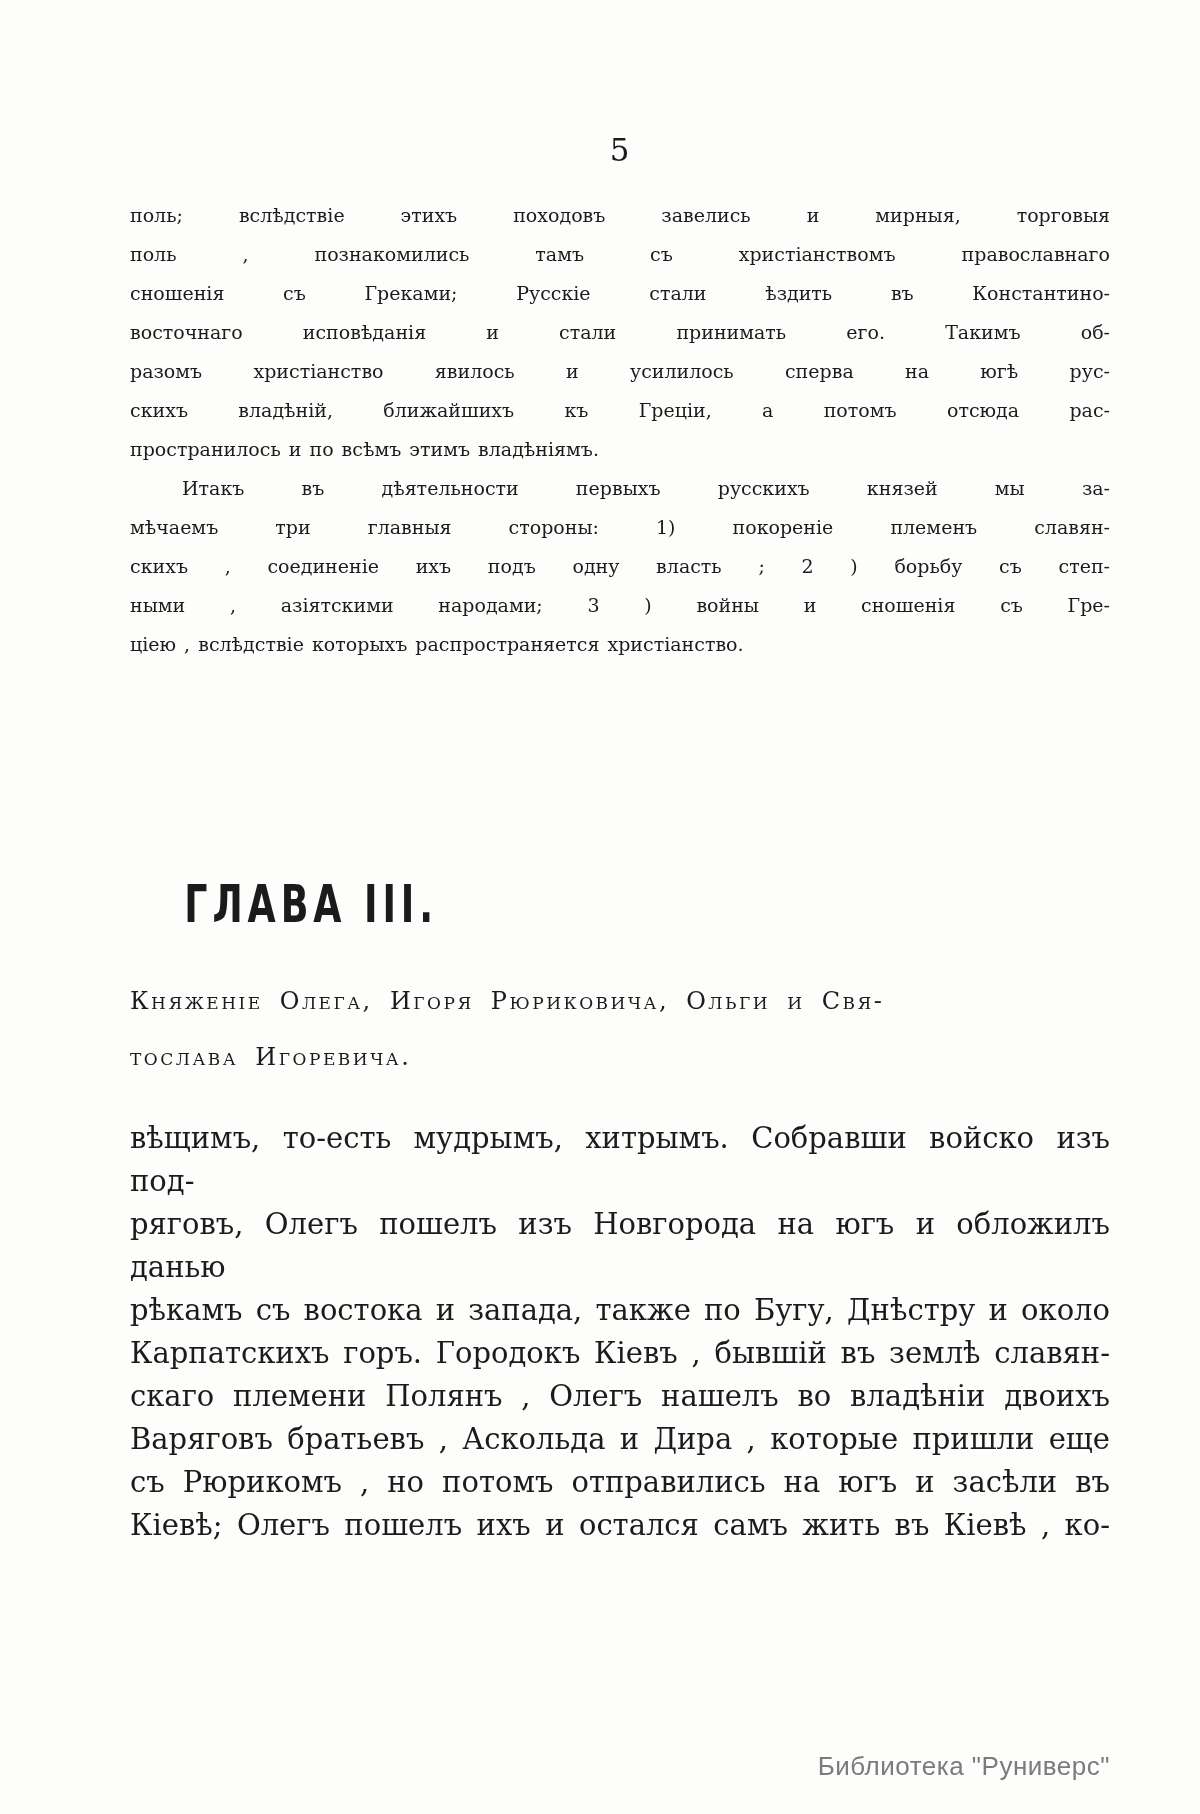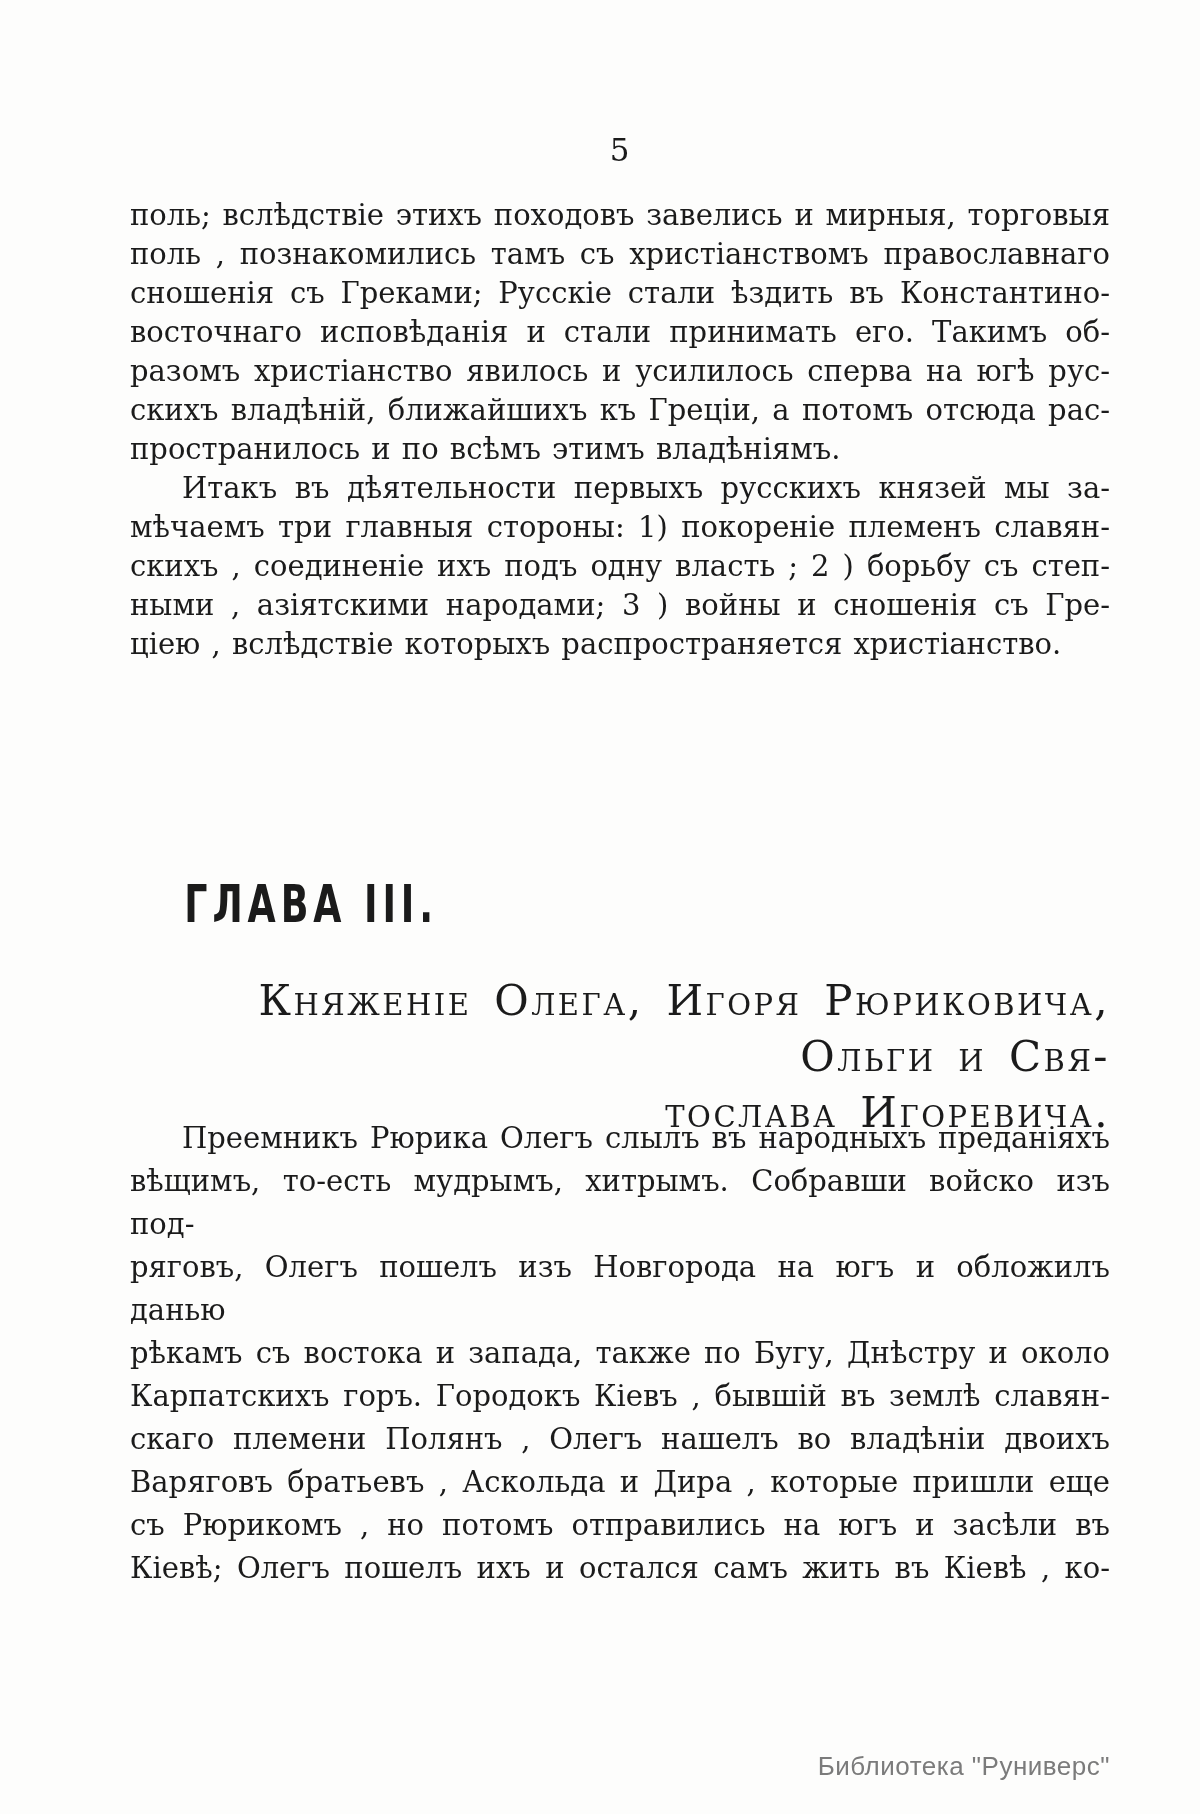"поль; вслѣдствіе этихъ походовъ завелись" #body-block-1 { font-size: 29px -> 19px }
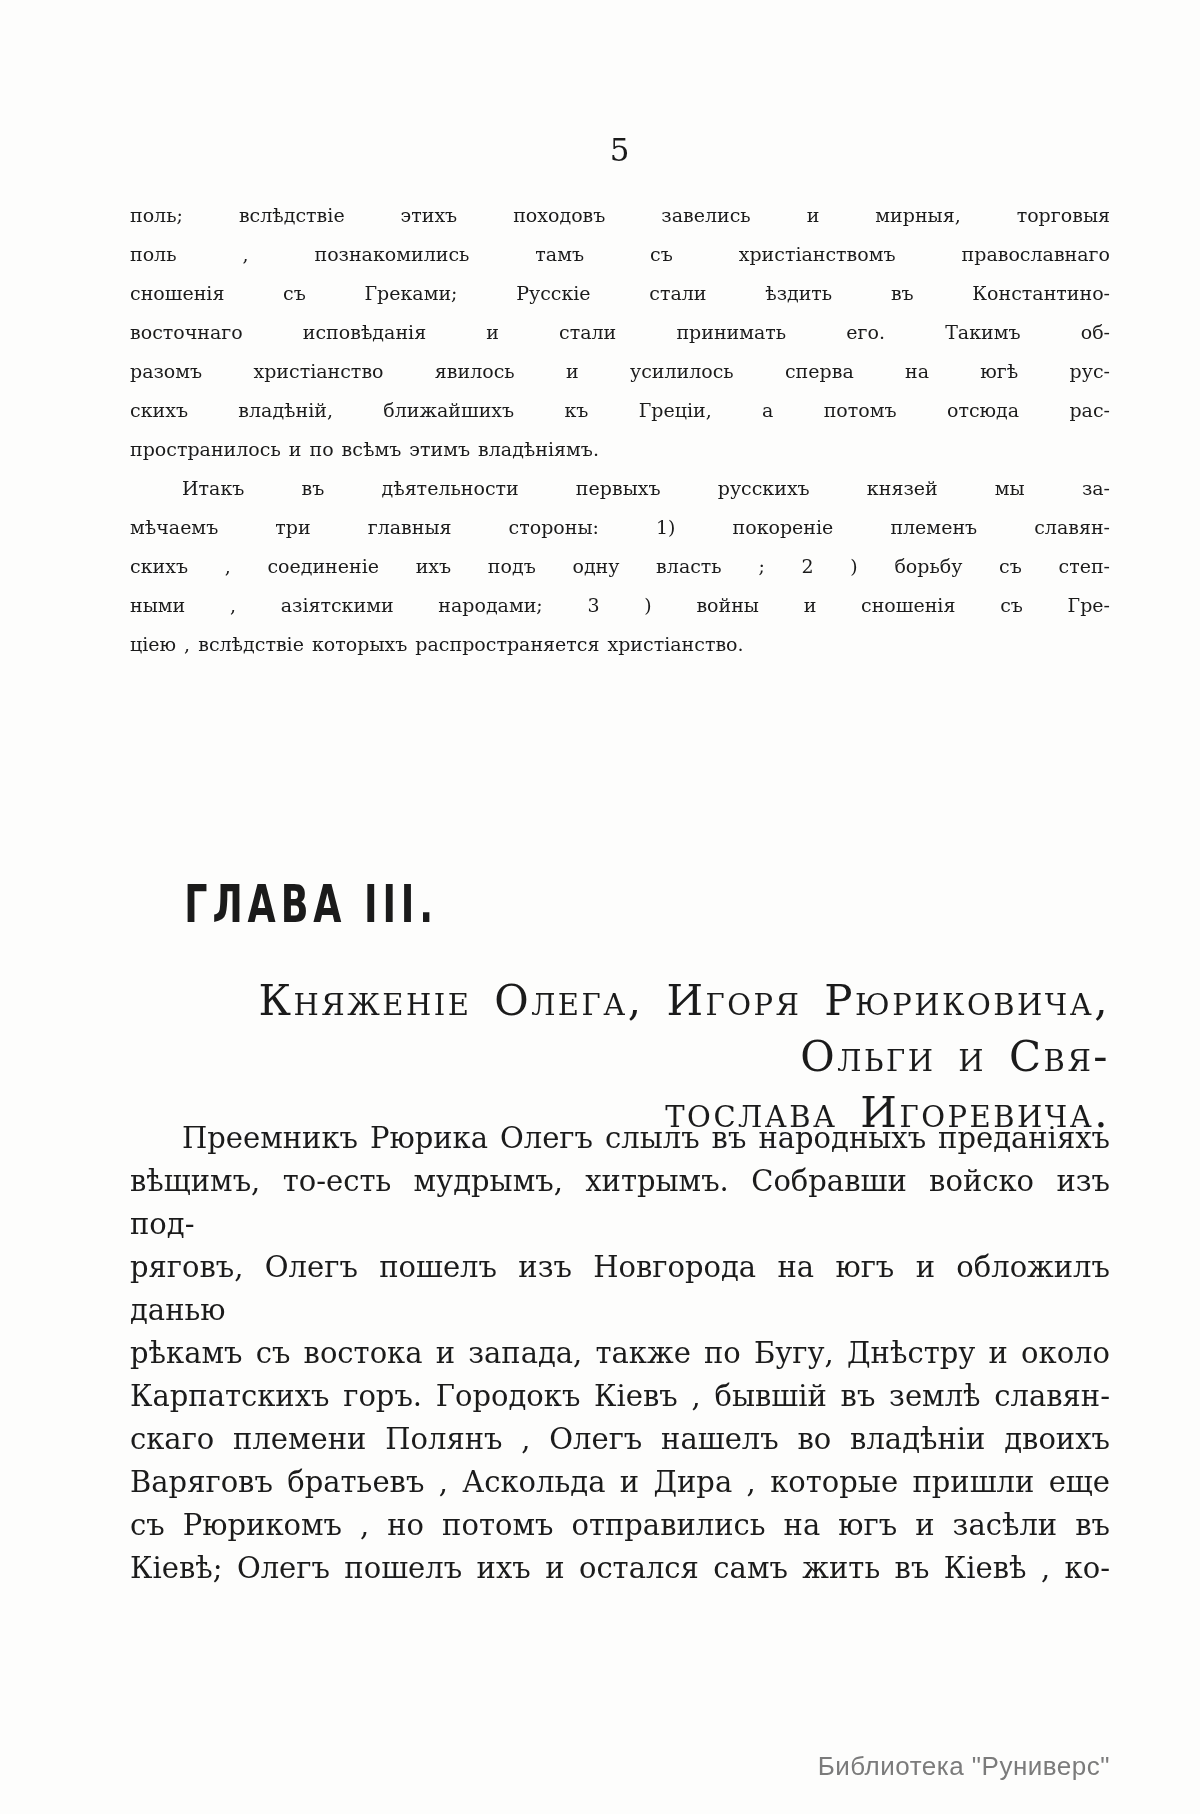"Княженіе Олега, Игоря Рюриковича, Ольги" #chapter-subtitle { font-size: 42px -> 24px; text-align: right -> left }
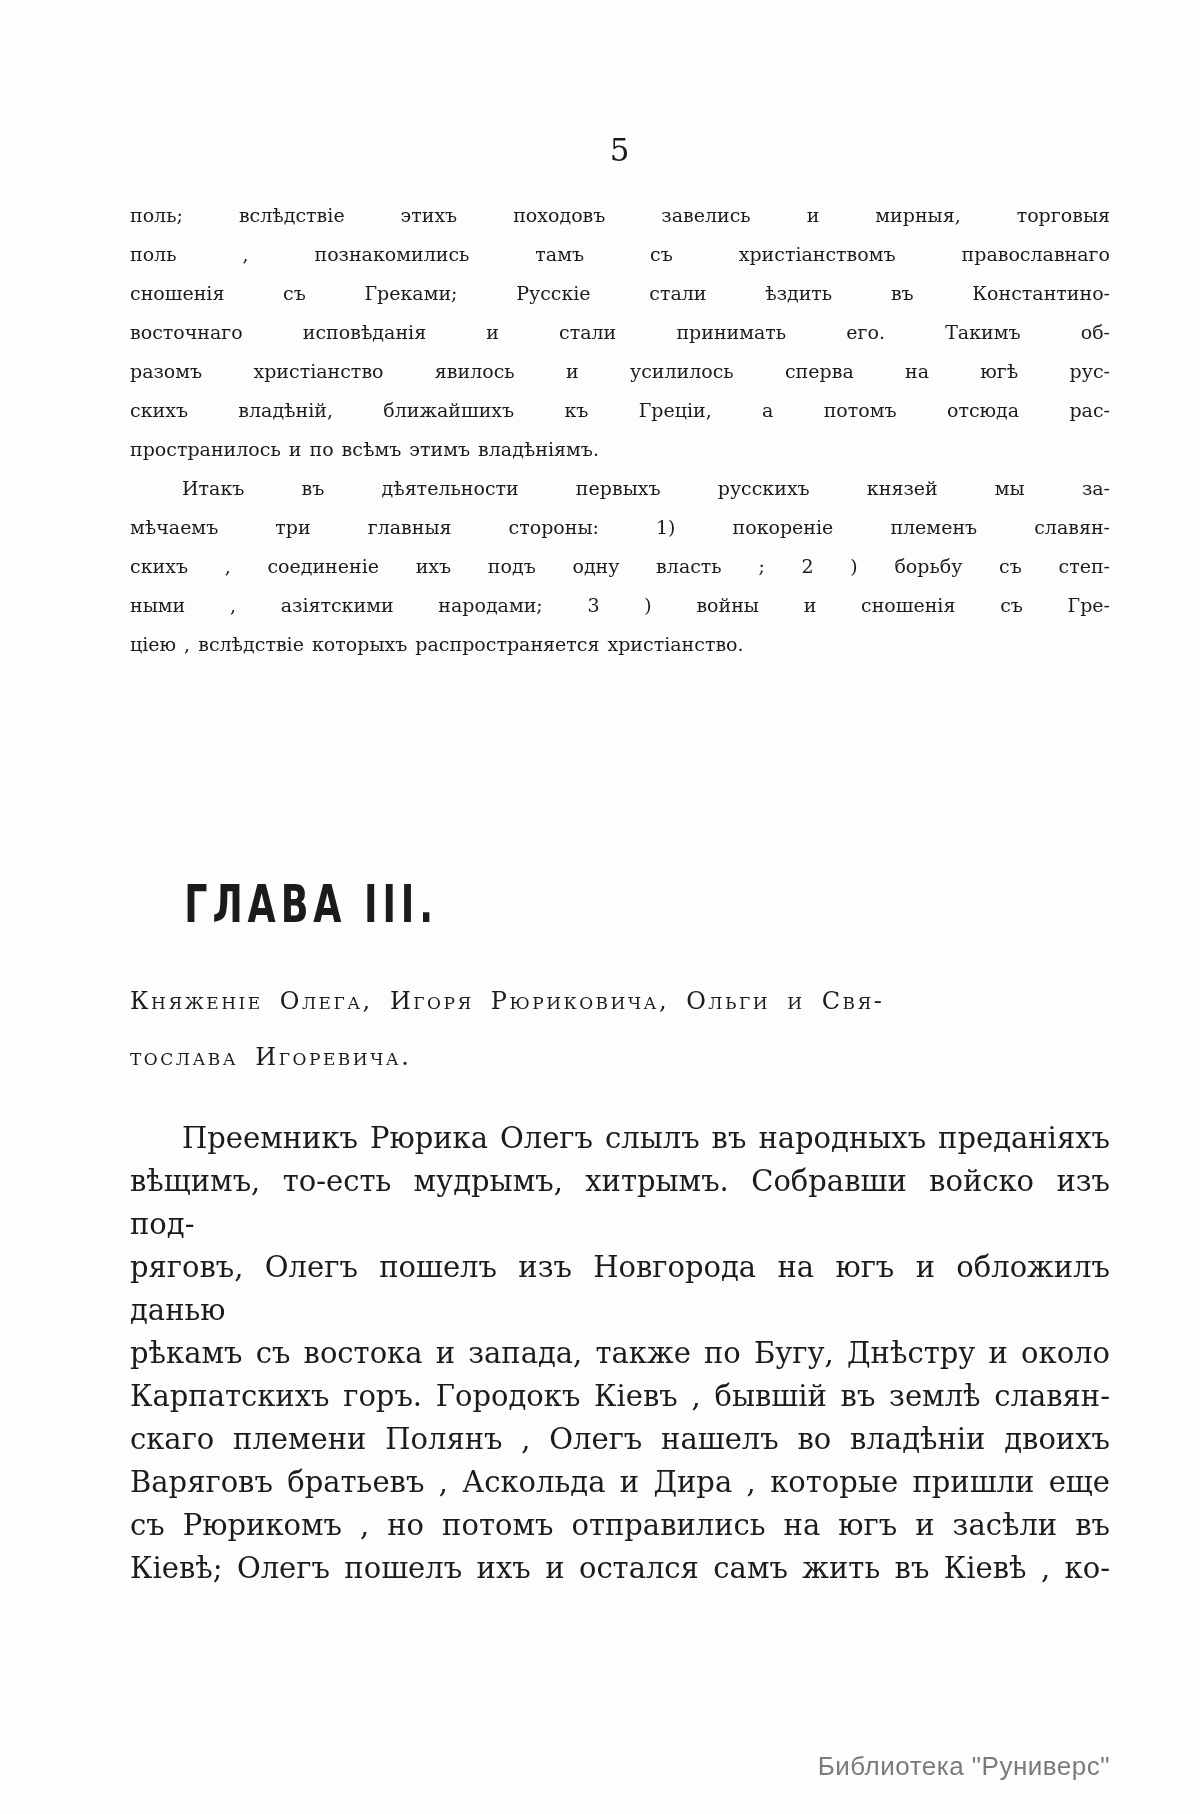"Преемникъ Рюрика Олегъ слылъ въ" div.line { html: <div>Преемникъ Рюрика Олегъ слылъ въ народныхъ преданіяхъ</div> -> none }
